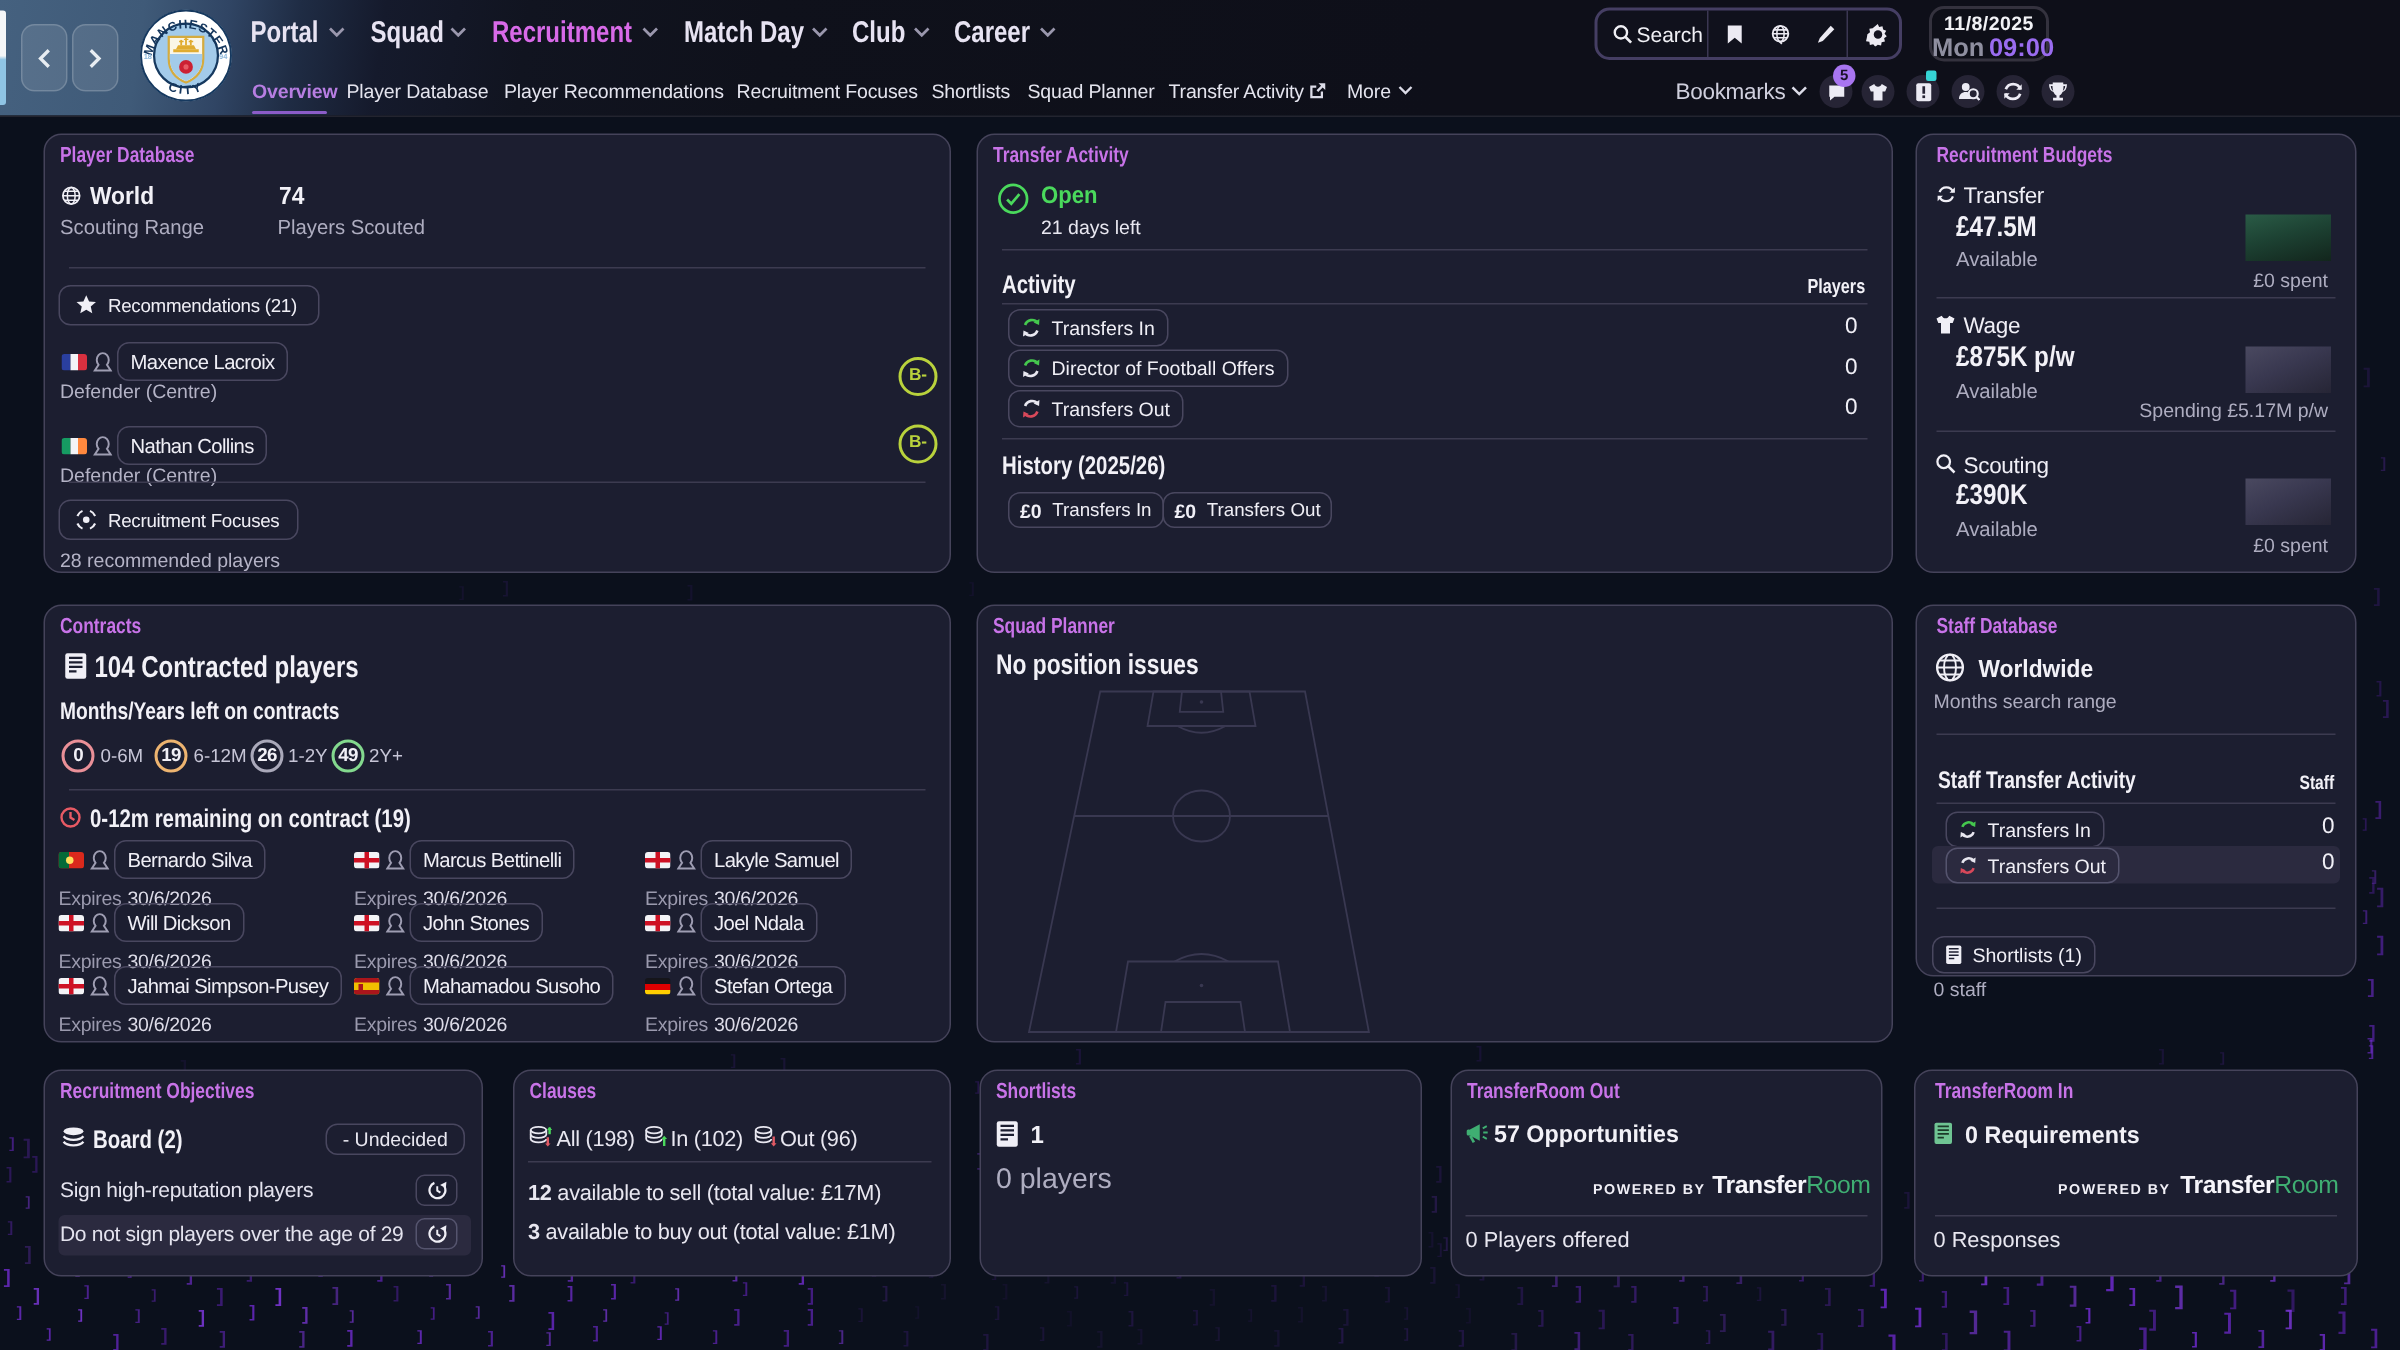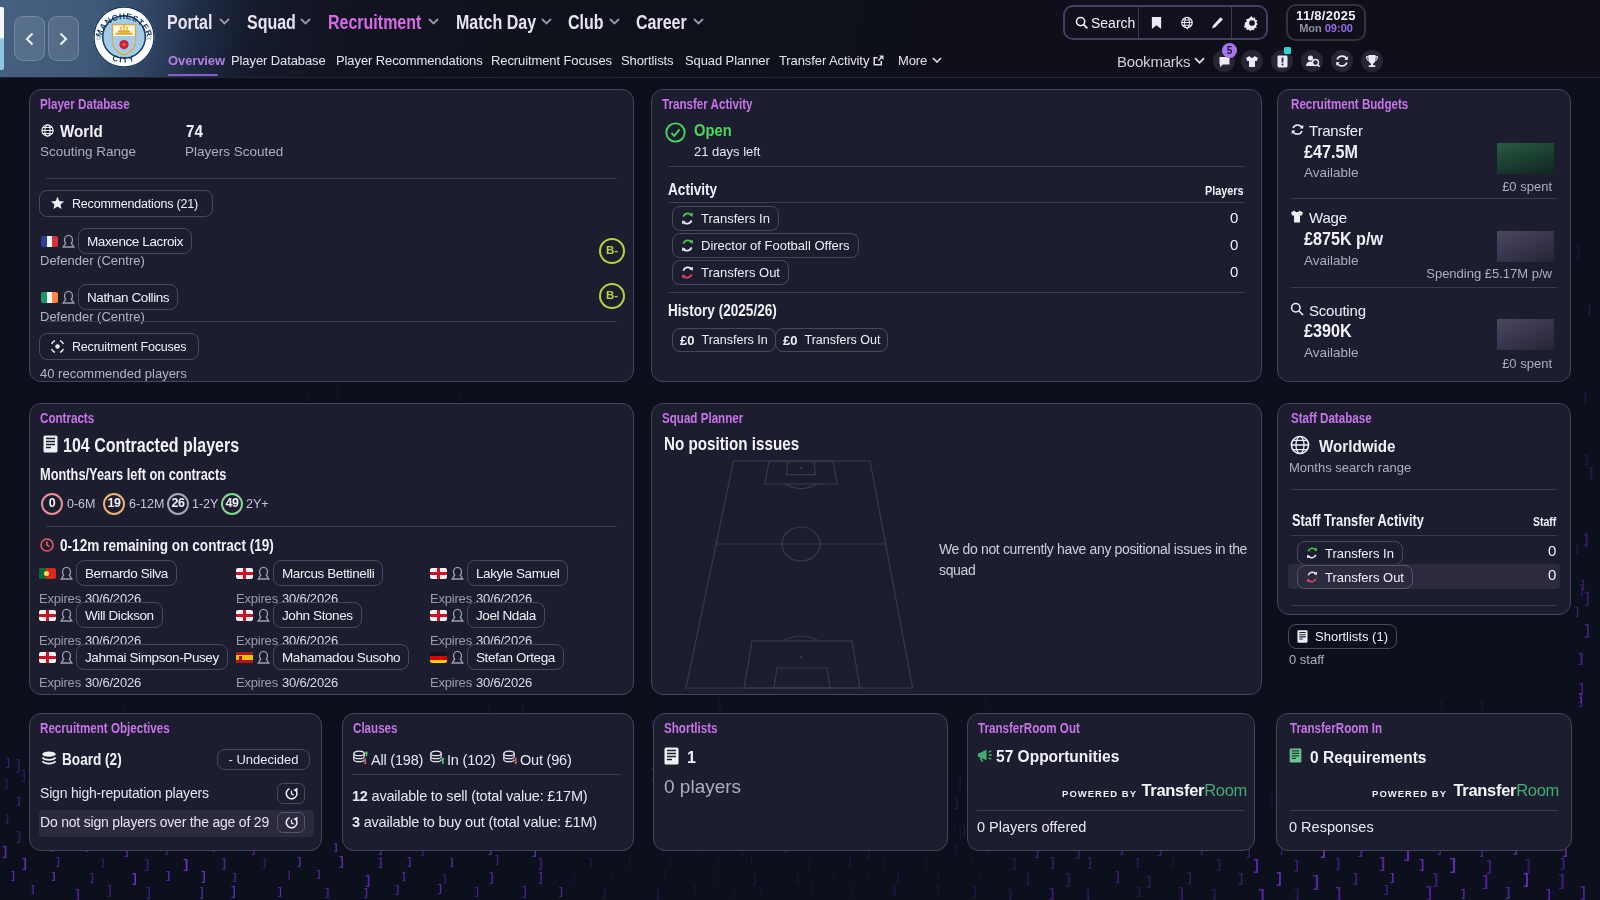"Mon 09:00" #datebox .l2 { font-size: 11px -> 17px }
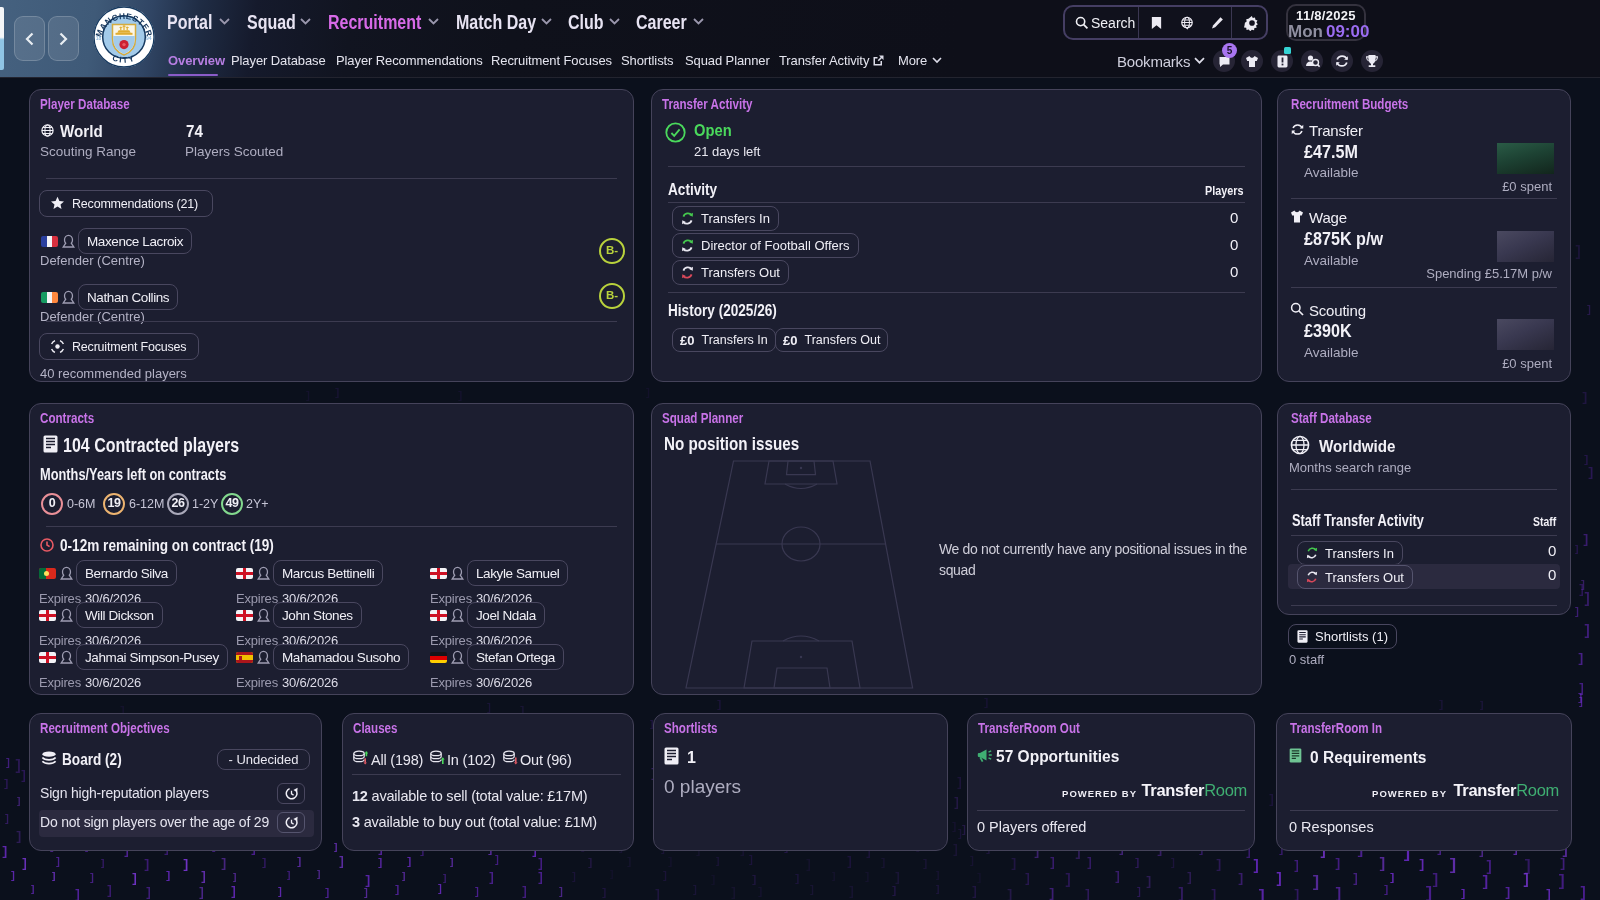"40 recommended players" span.abs { text: 40 -> 28 }
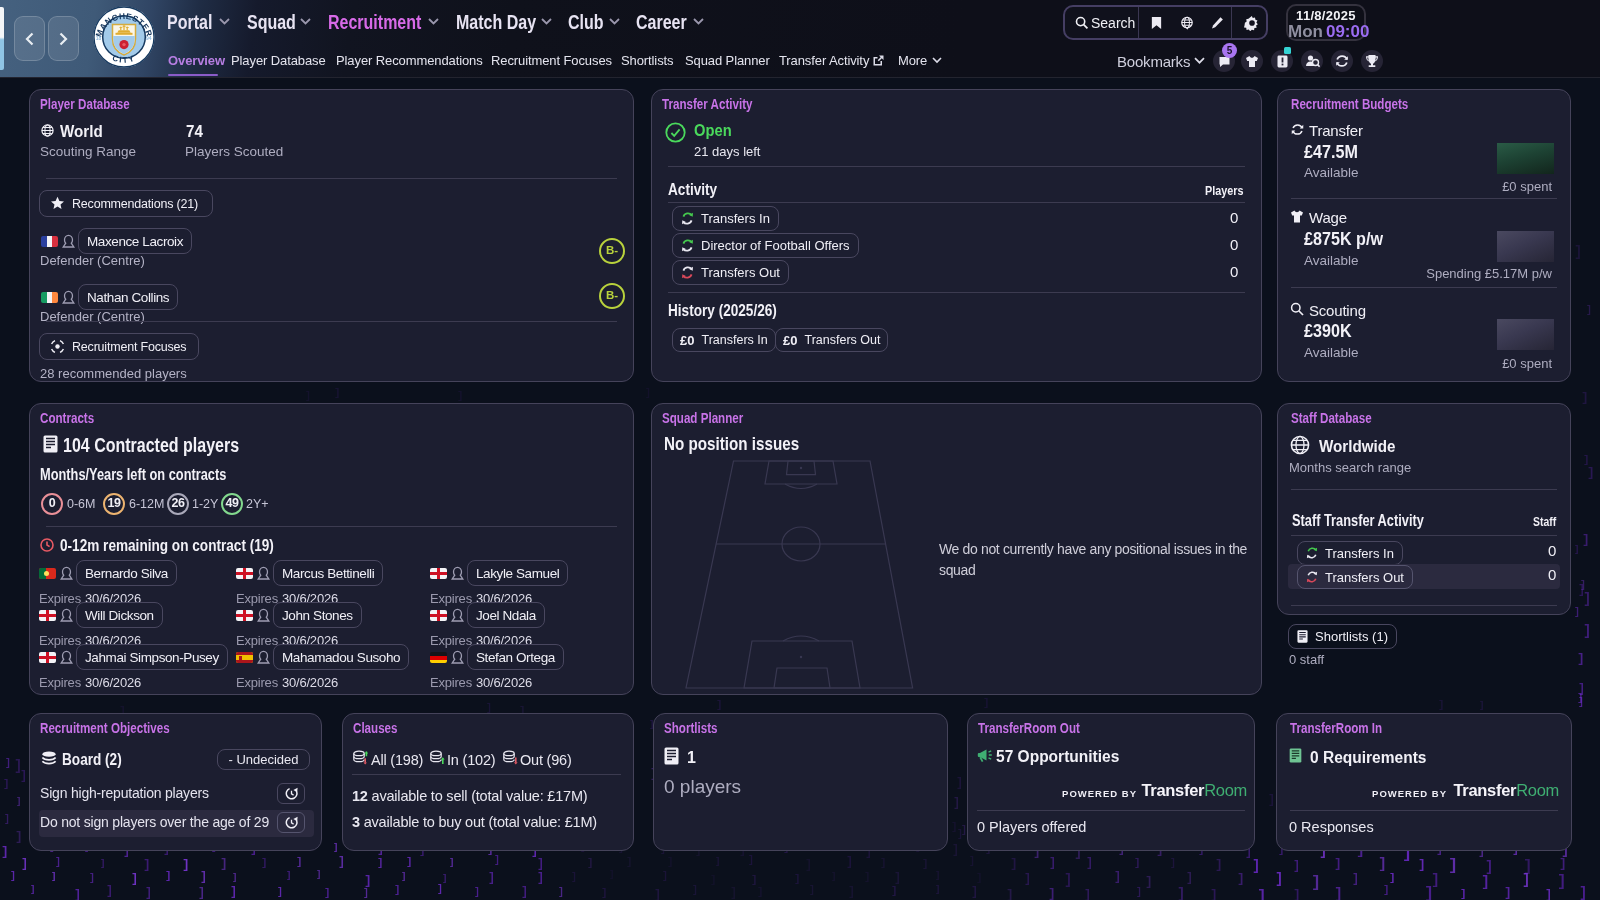"Staff Database" div.panel { height: 212px -> 248px }
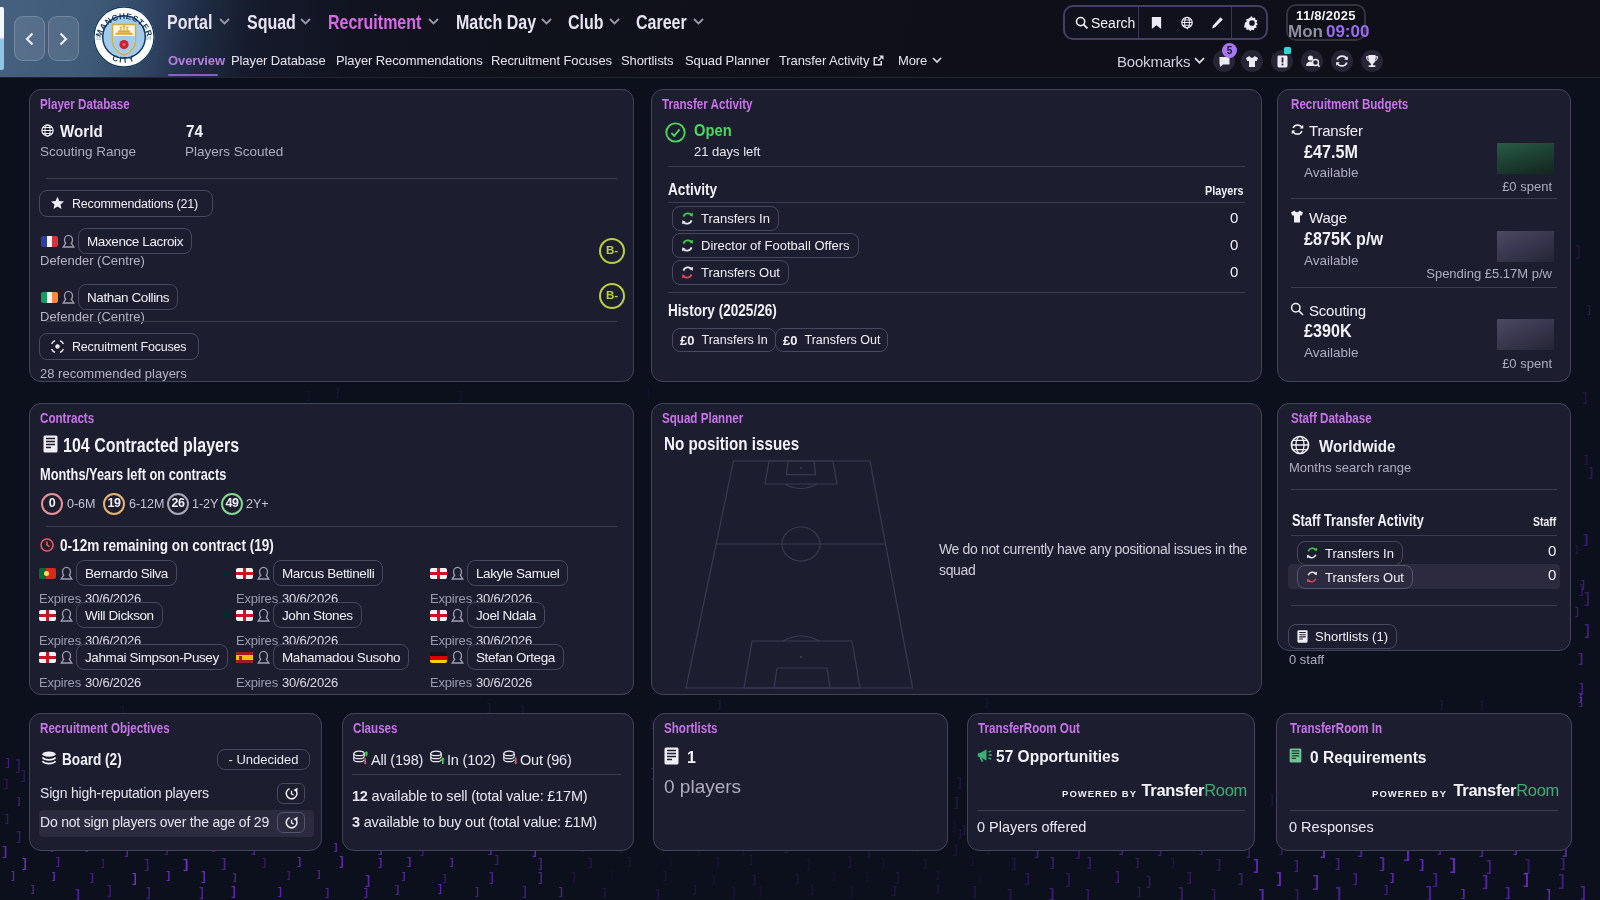"We do not currently have" div.abs { html: <div>We do not currently have any positional issues in the squad</div> -> none }
